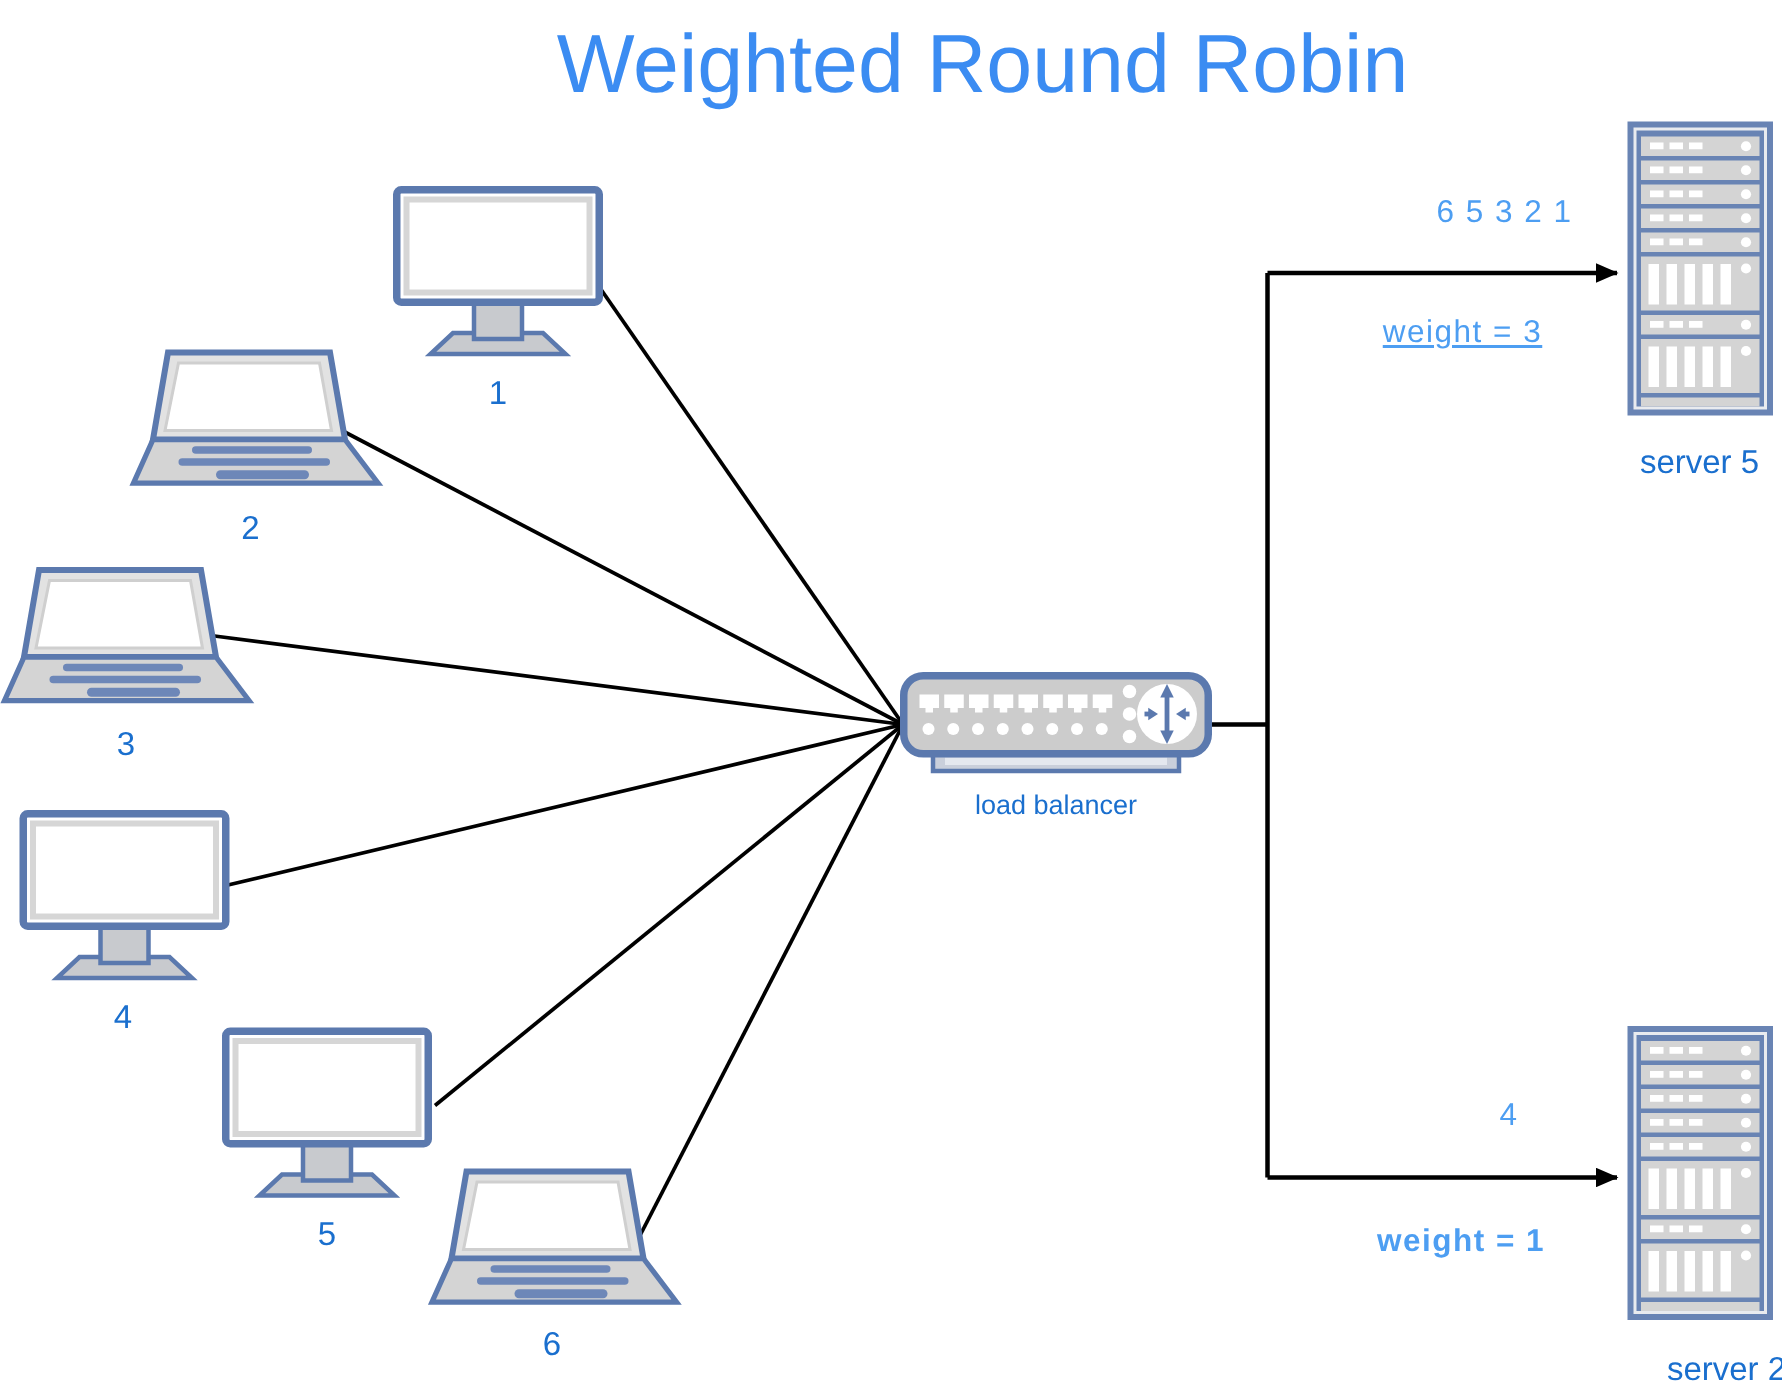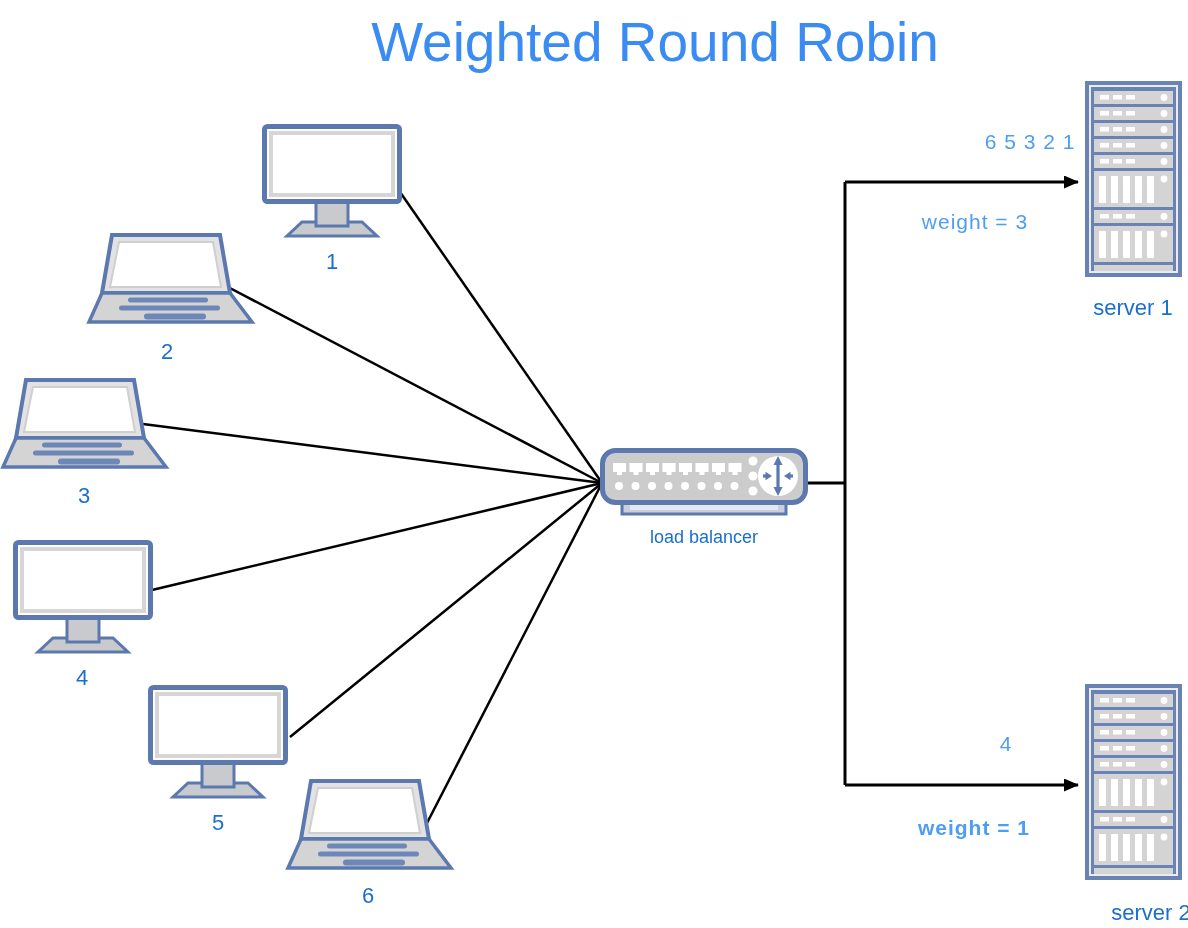"6 5 3 2 1" .lbl-q1 { margin-left: 27px -> none }
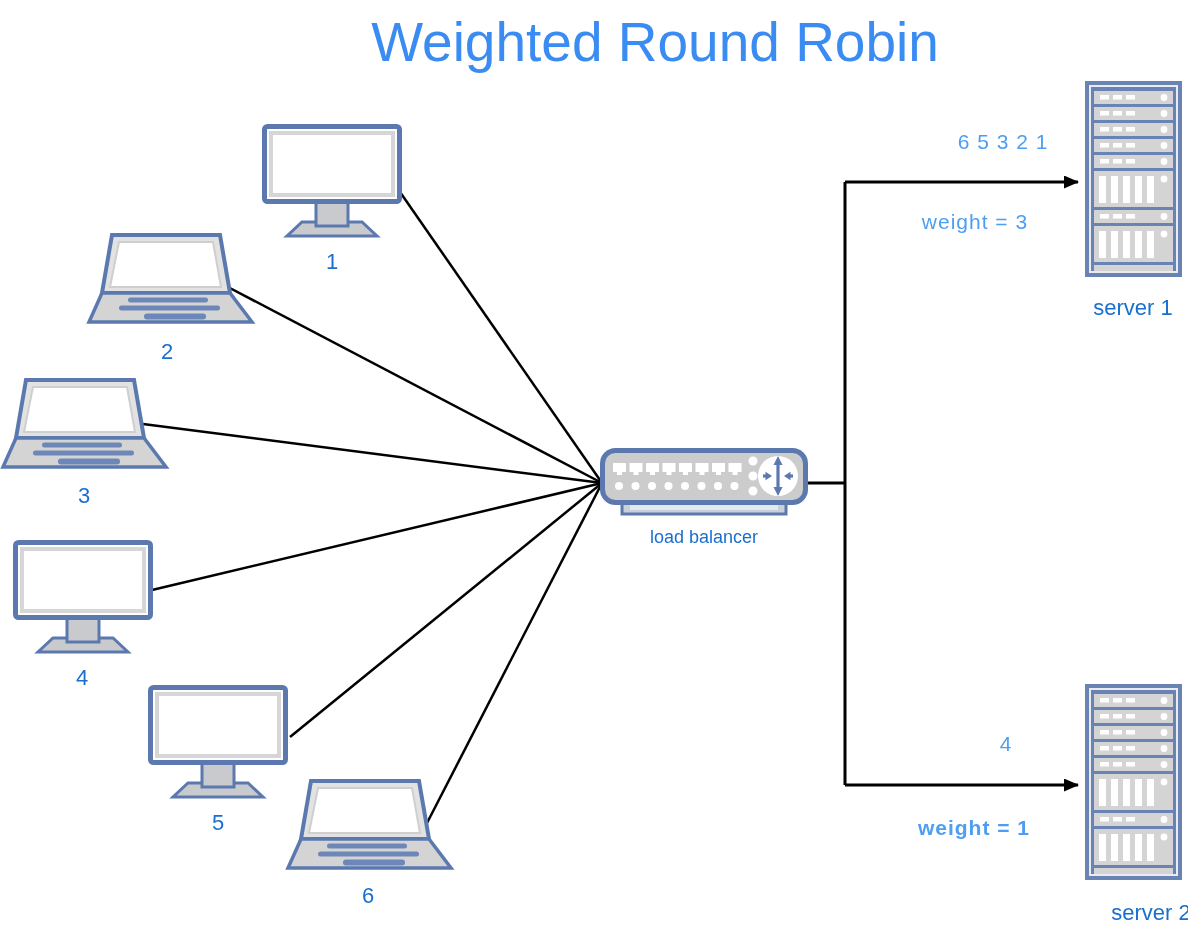"weight = 3" .lbl-w1 { text-decoration: none -> underline }
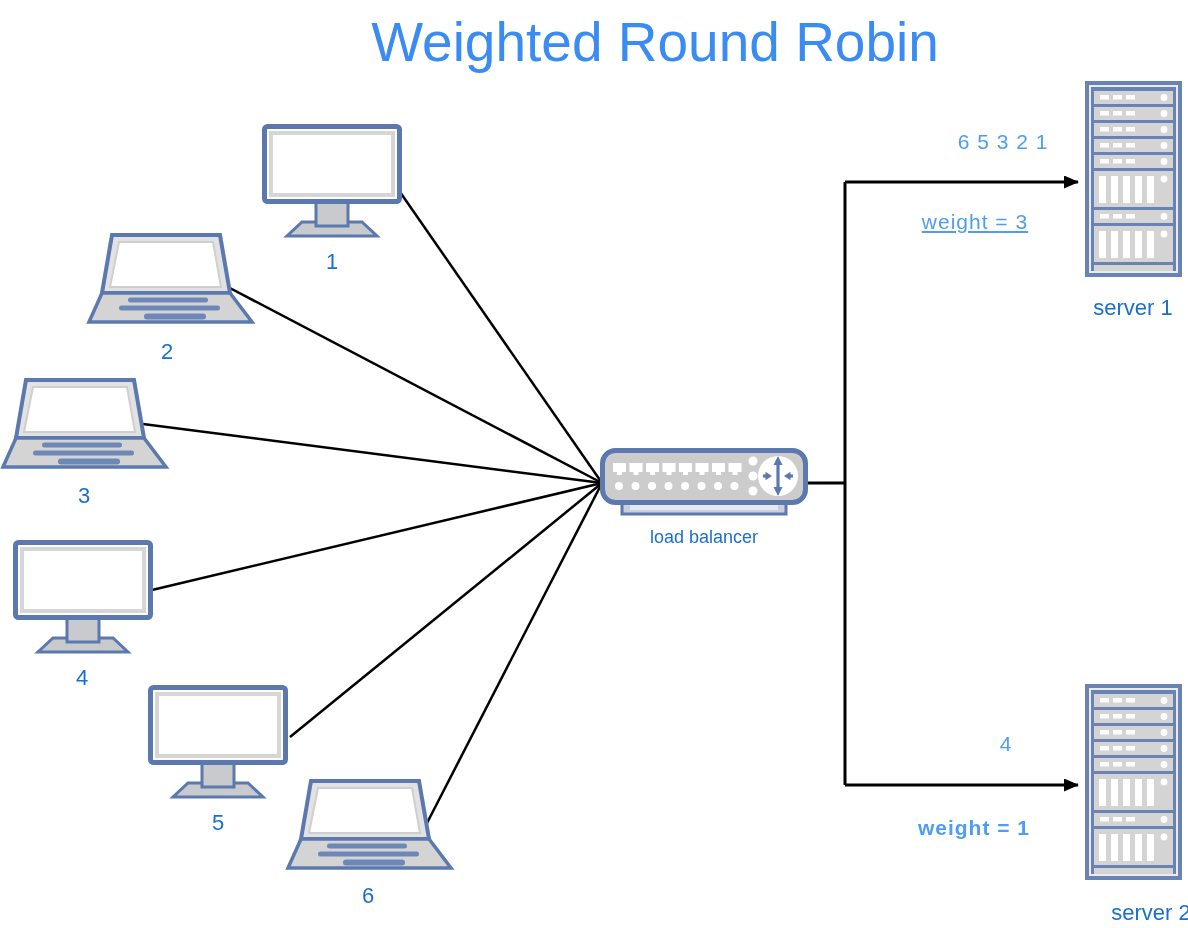"server 1" div.lbl { text: 1 -> 5 }
